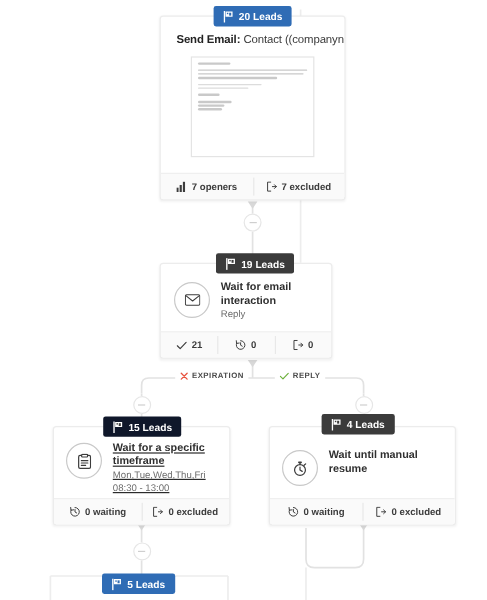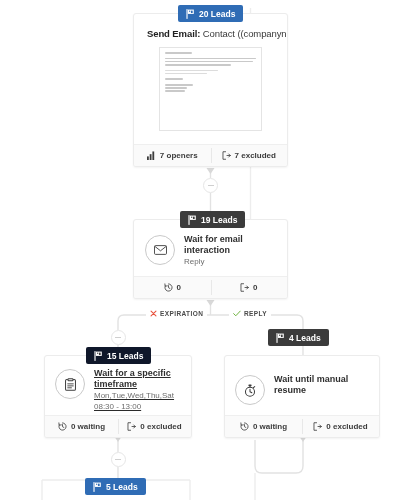"Wait for email interaction" div.card { width: 155px -> 144px }
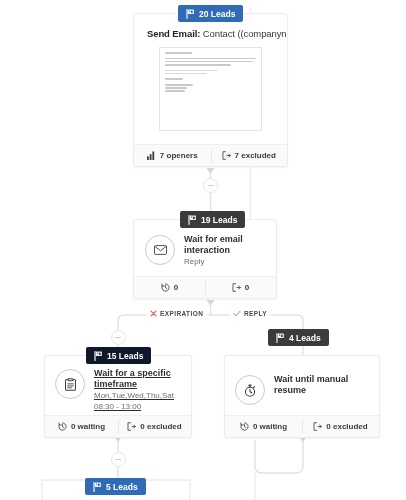"21" div.stat { html: none -> <div> <svg> <path></path> </svg> <span>21</span> </div> }
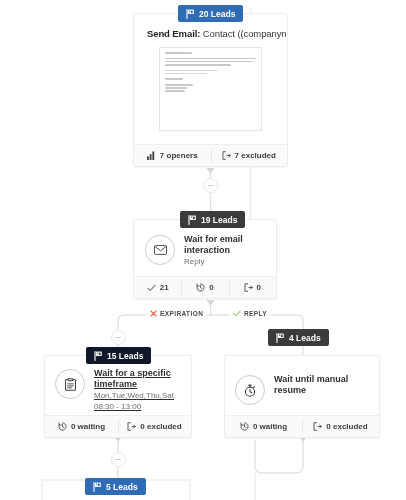"4 Leads" div.badge { top: 329px -> 345px }
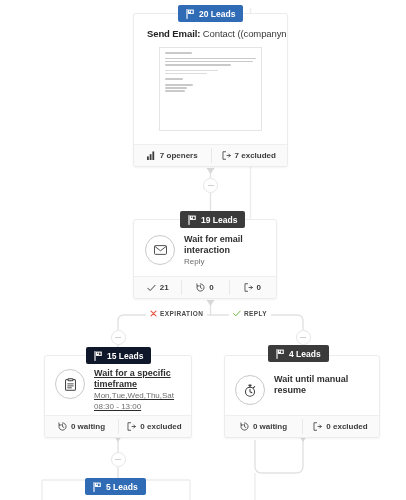"Mon,Tue,Wed,Thu,Sat" div.step-sub { text: Mon,Tue,Wed,Thu,Sat -> Mon,Tue,Wed,Thu,Fri }
